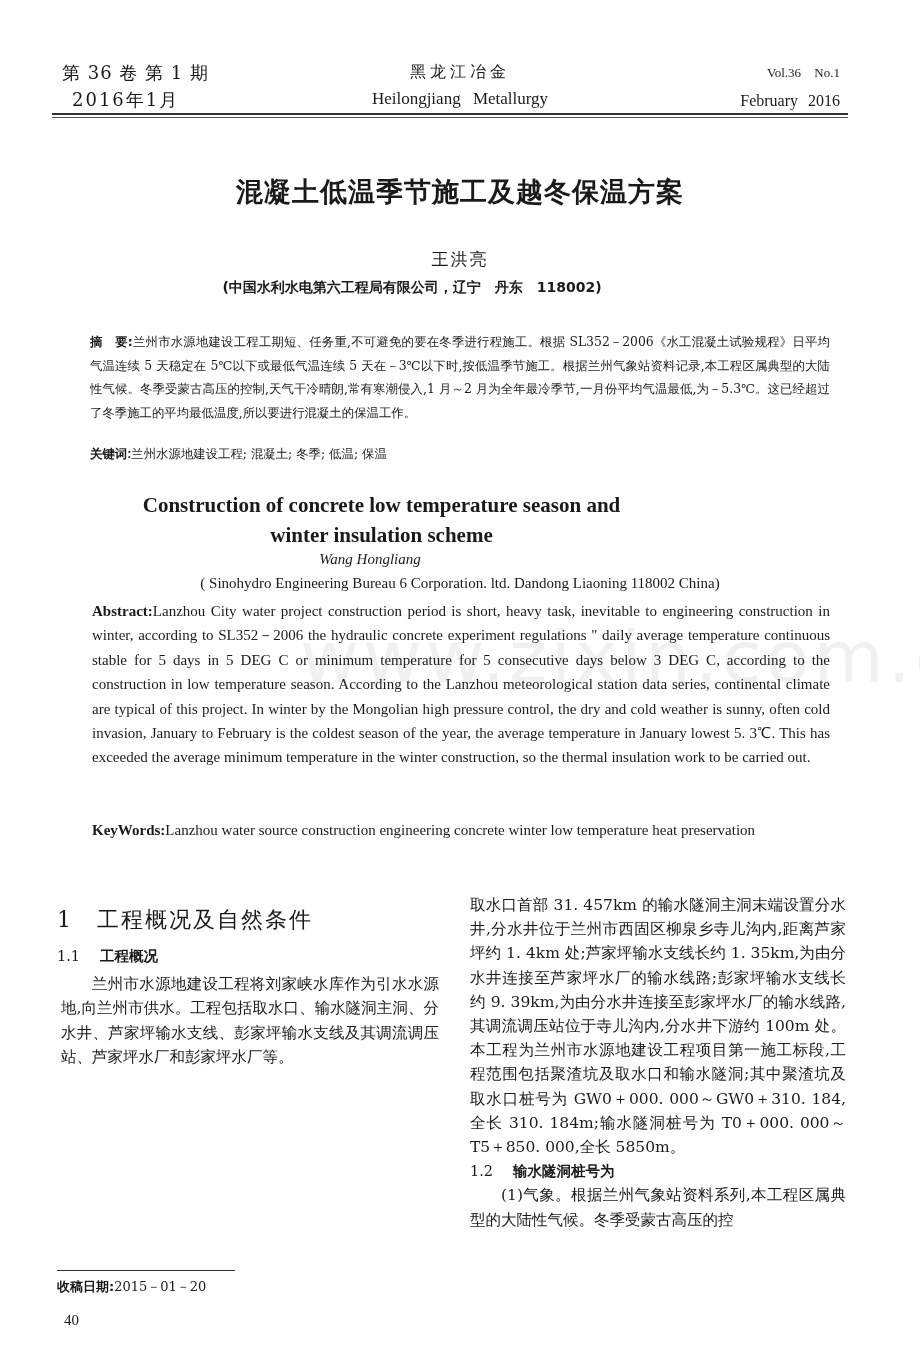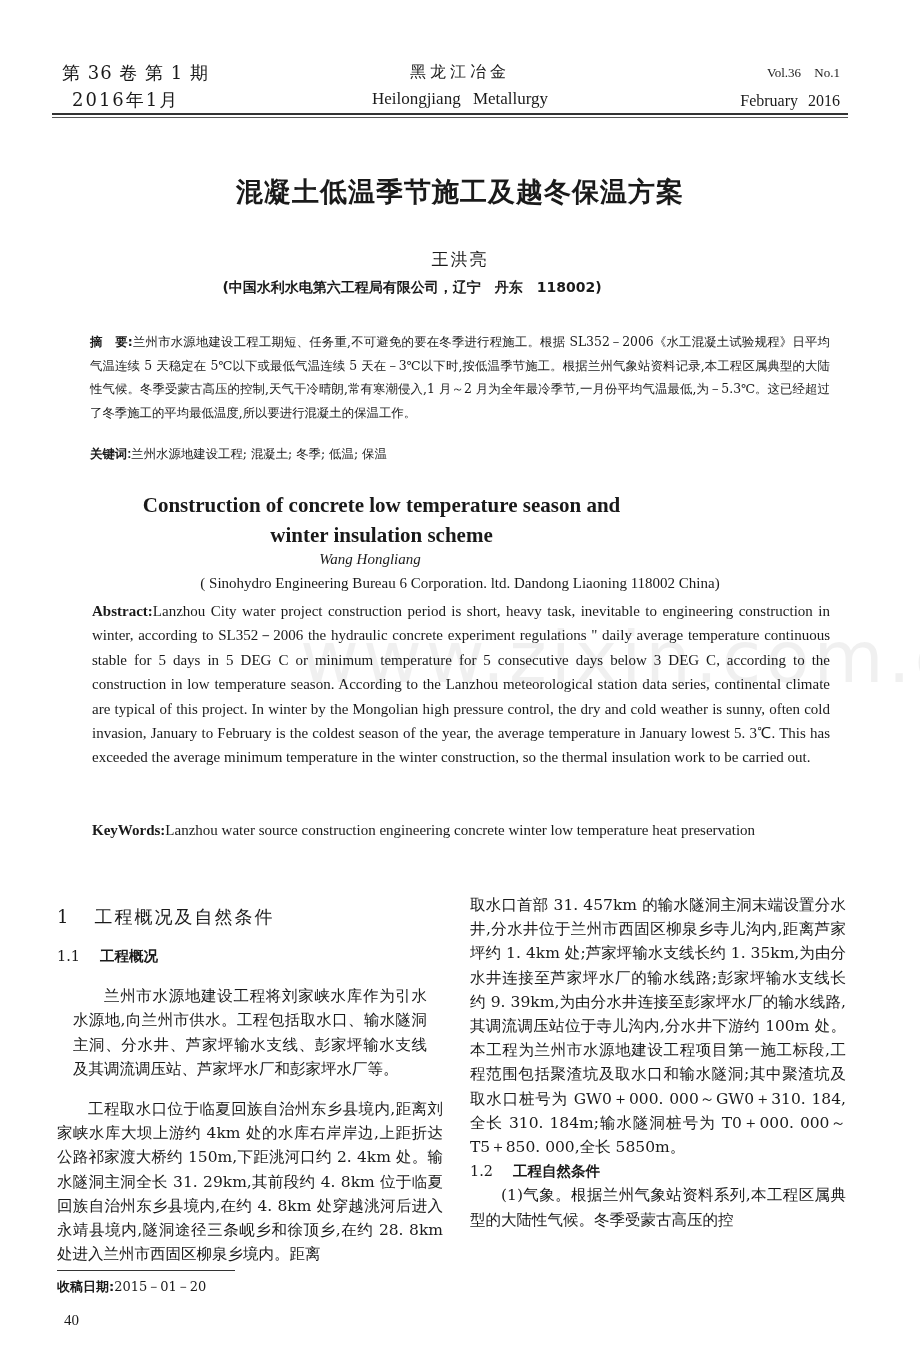"1 工程概况及自然条件" .sec1 { font-size: 18px -> 22px }
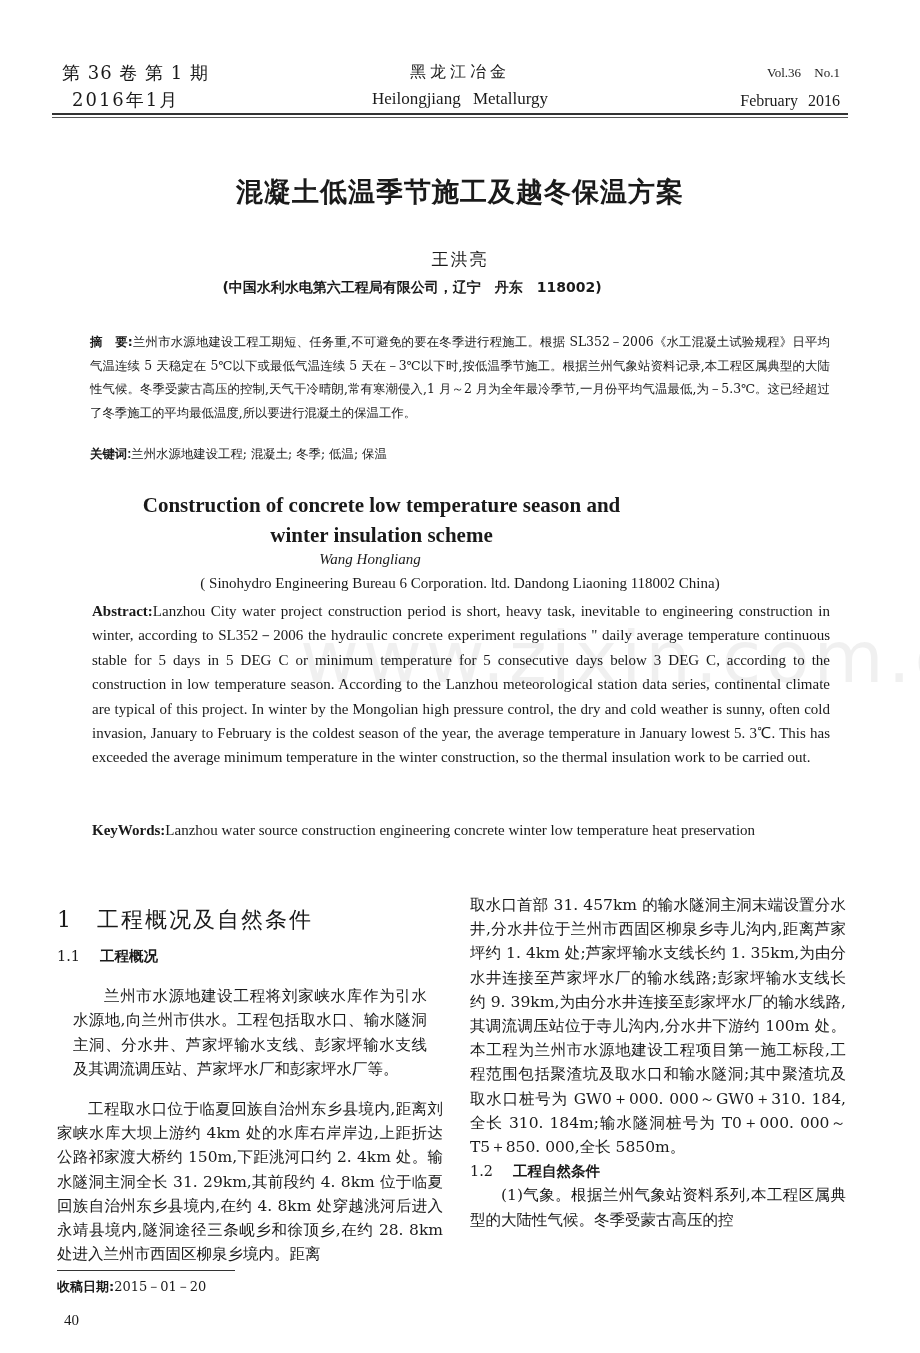"兰州市水源地建设工程将刘家峡水库作为引水水源地,向兰州市供水。工程包括取水口、输" p.p-indent { margin: 16px -> 4px }
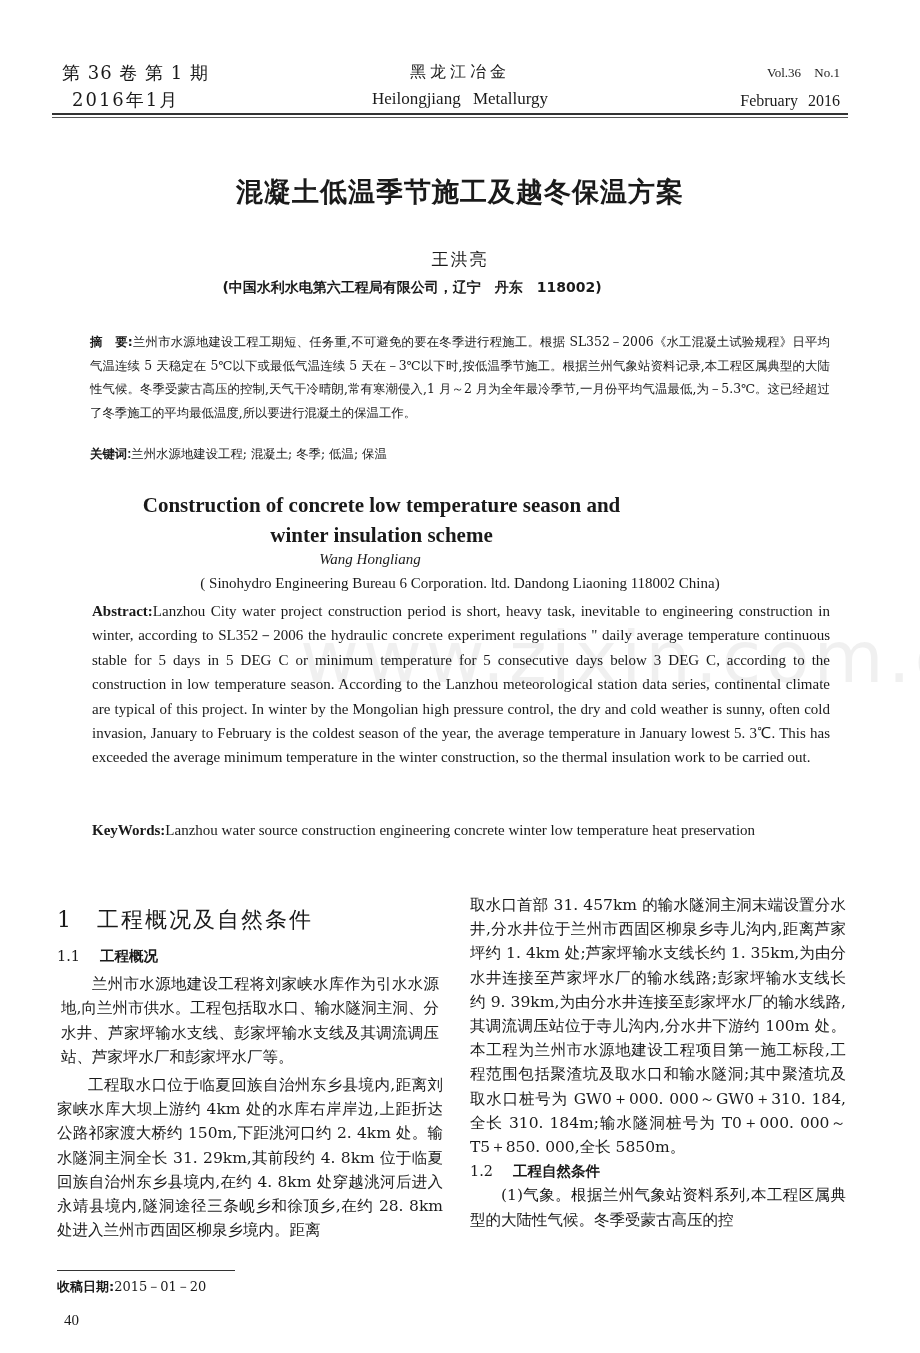"工程取水口位于临夏回族自治州东乡县境内,距离刘家峡水库大坝上游约 4km" p.p-indent { html: <p>工程取水口位于临夏回族自治州东乡县境内,距离刘家峡水库大坝上游约 4km 处的水库右岸岸边,上距折达公路祁家渡大桥约 150m,下距洮河口约 2. 4km 处。输水隧洞主洞全长 31. 29km,其前段约 4. 8km 位于临夏回族自治州东乡县境内,在约 4. 8km 处穿越洮河后进入永靖县境内,隧洞途径三条岘乡和徐顶乡,在约 28. 8km 处进入兰州市西固区柳泉乡境内。距离</p> -> none }
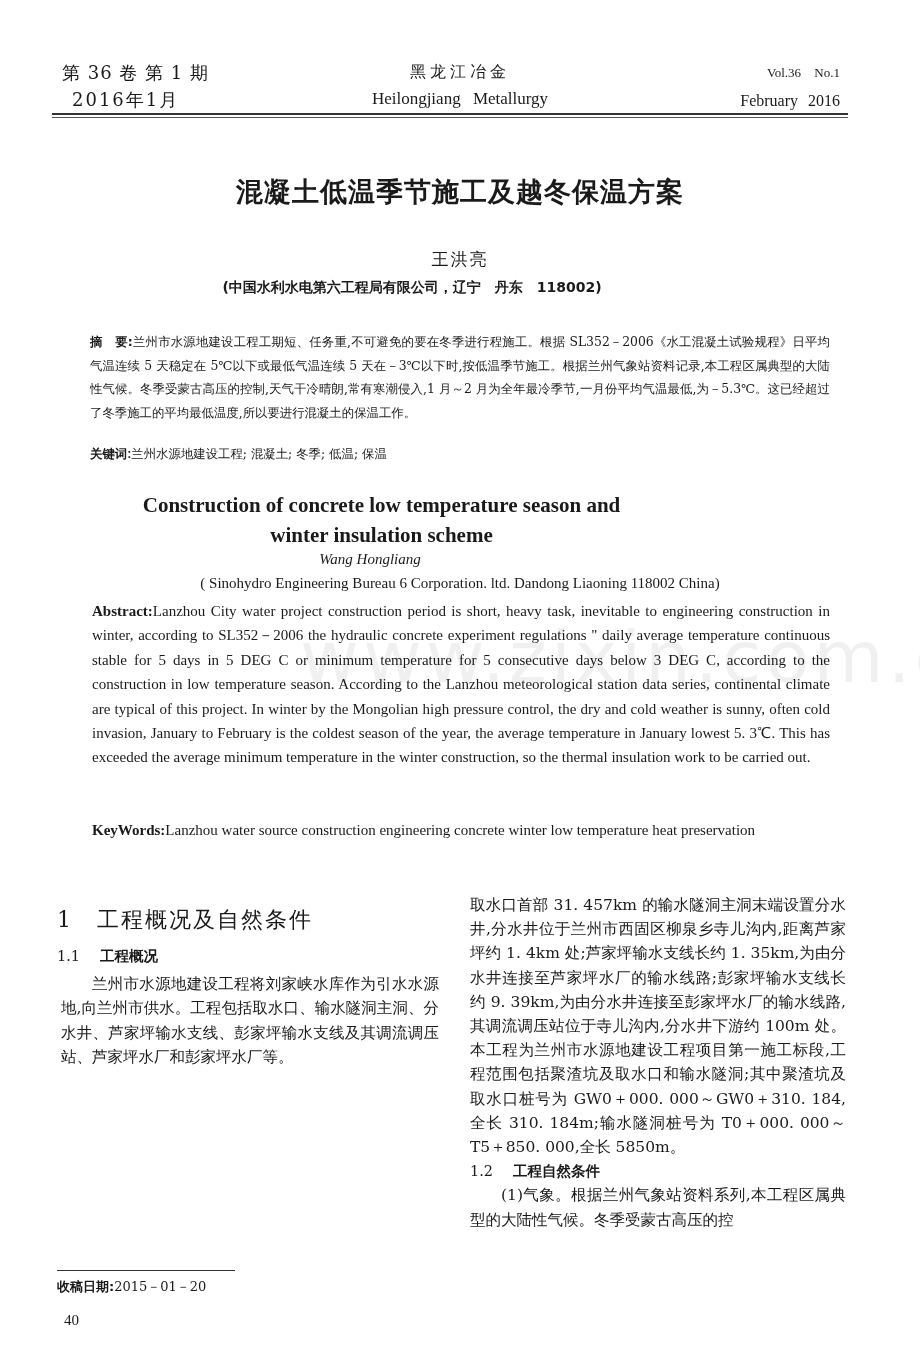"工程自然条件" b { text: 工程自然条件 -> 输水隧洞桩号为 }
